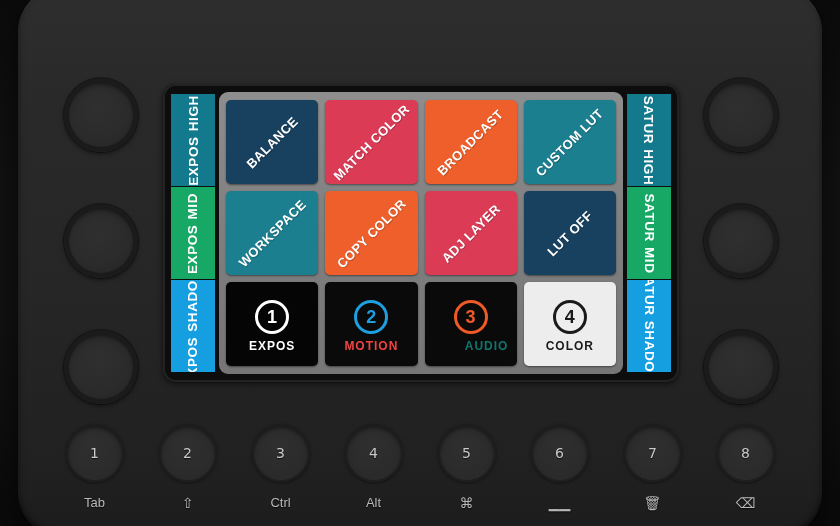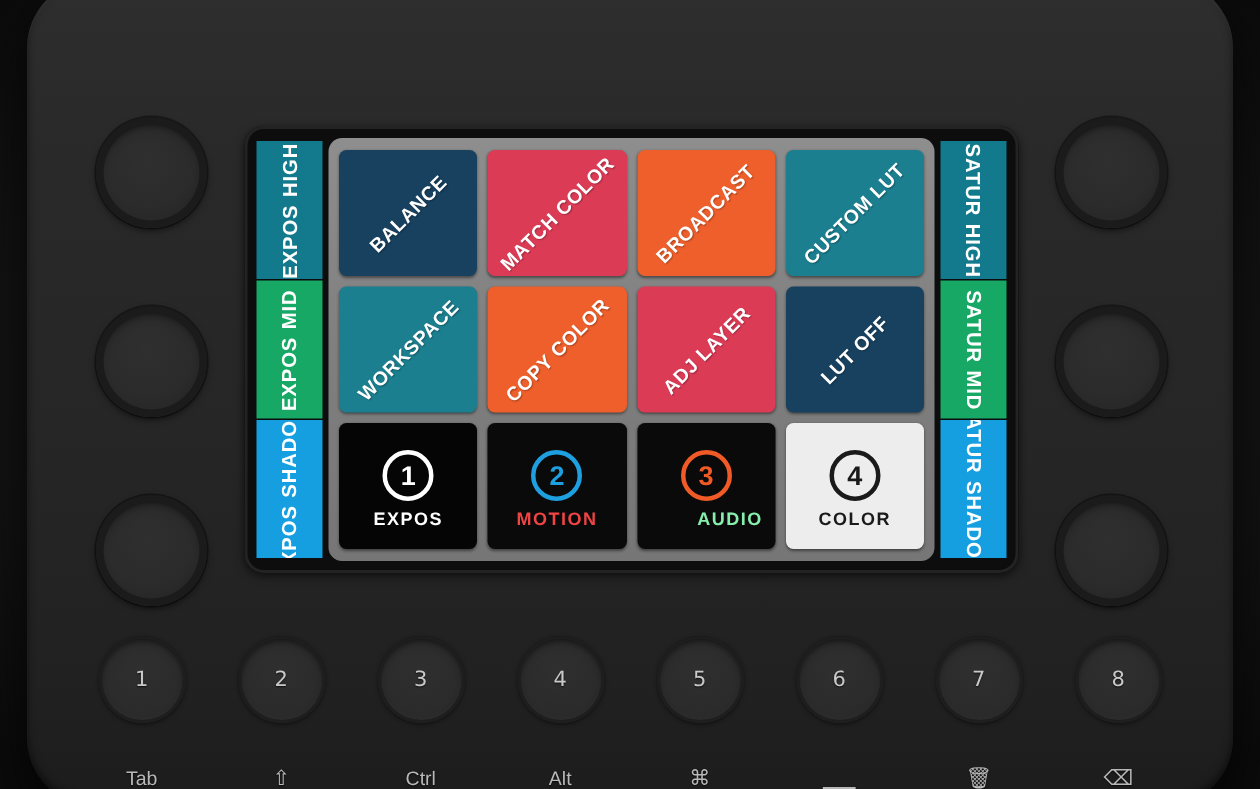"AUDIO" div.mode-name { color: #86efac -> #0f766e }
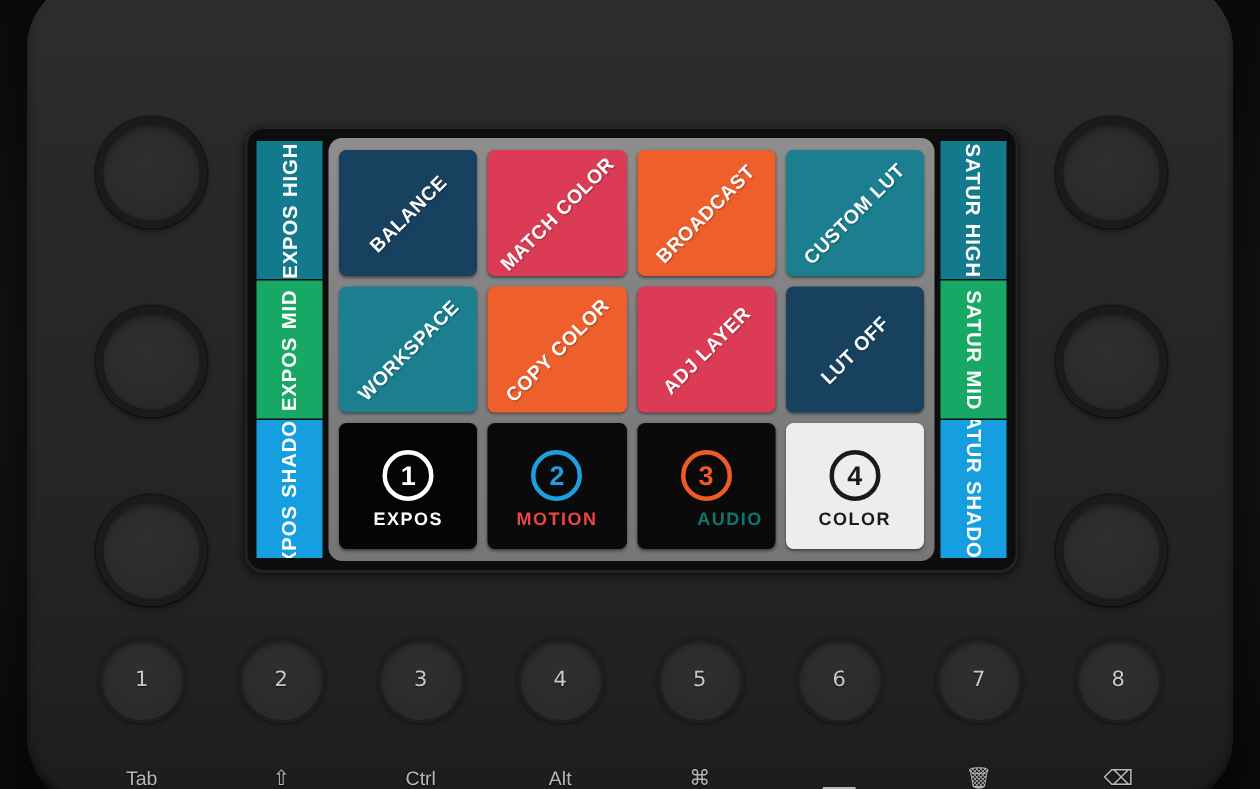"Tab" .btn-sub { margin-top: 29px -> 13px }
